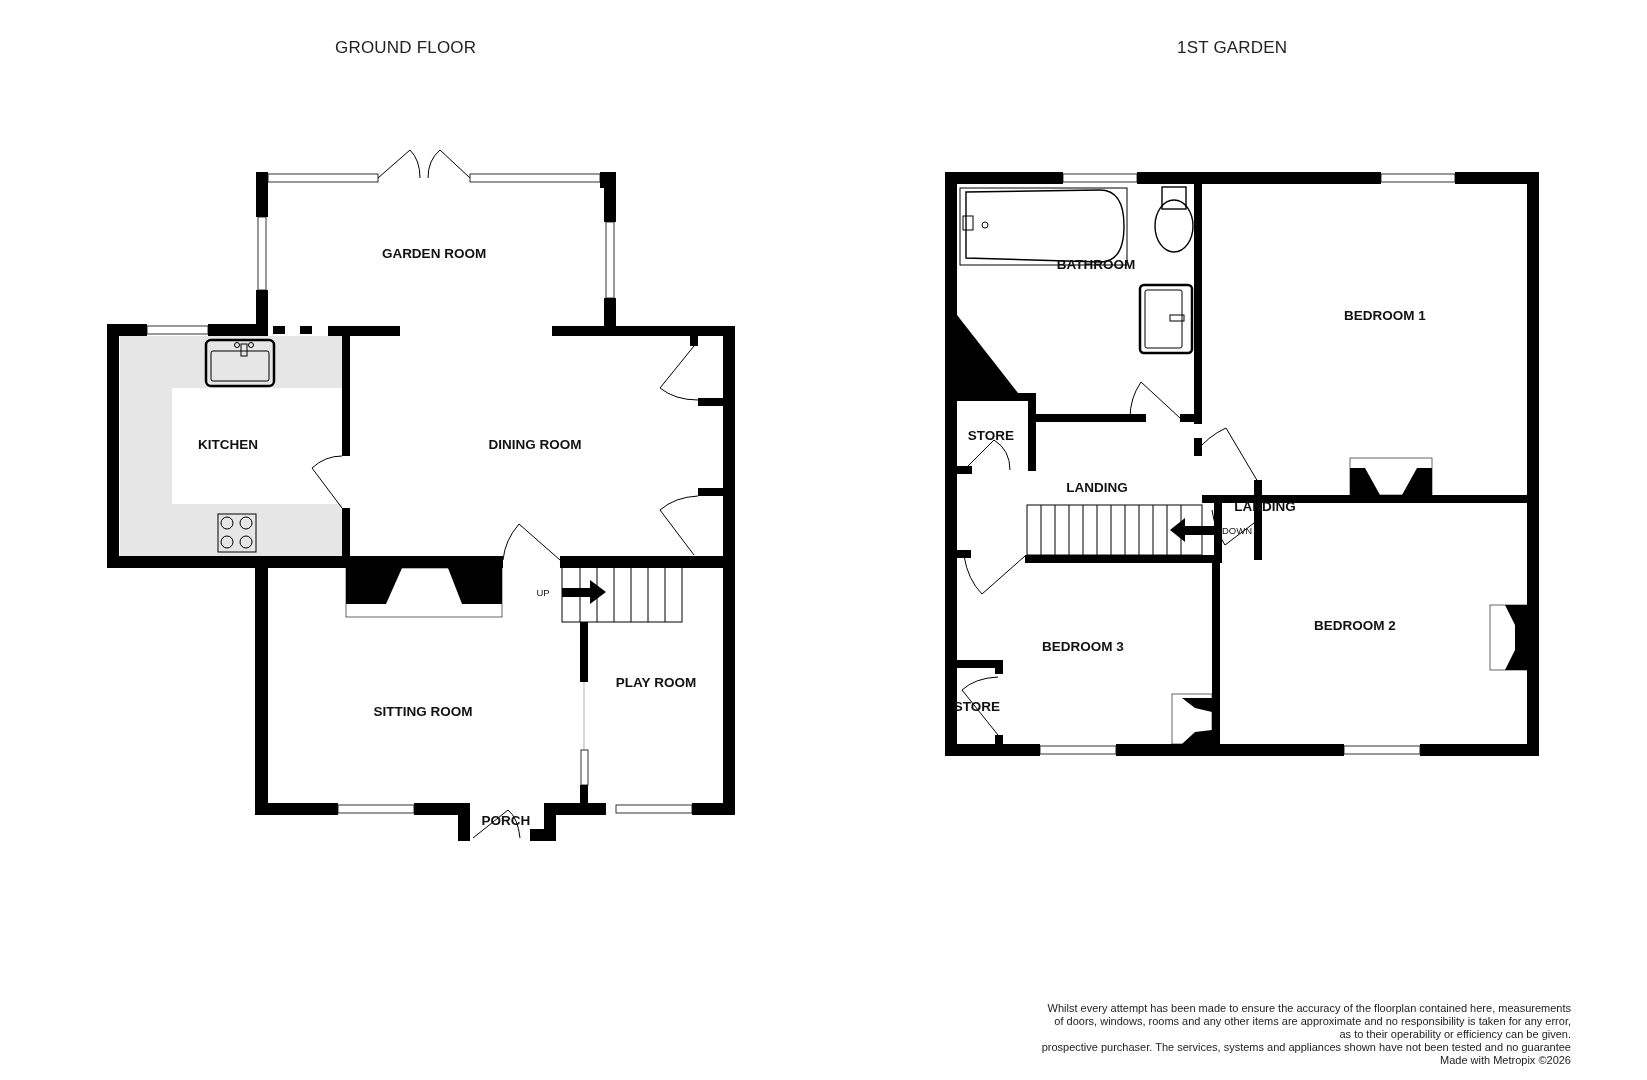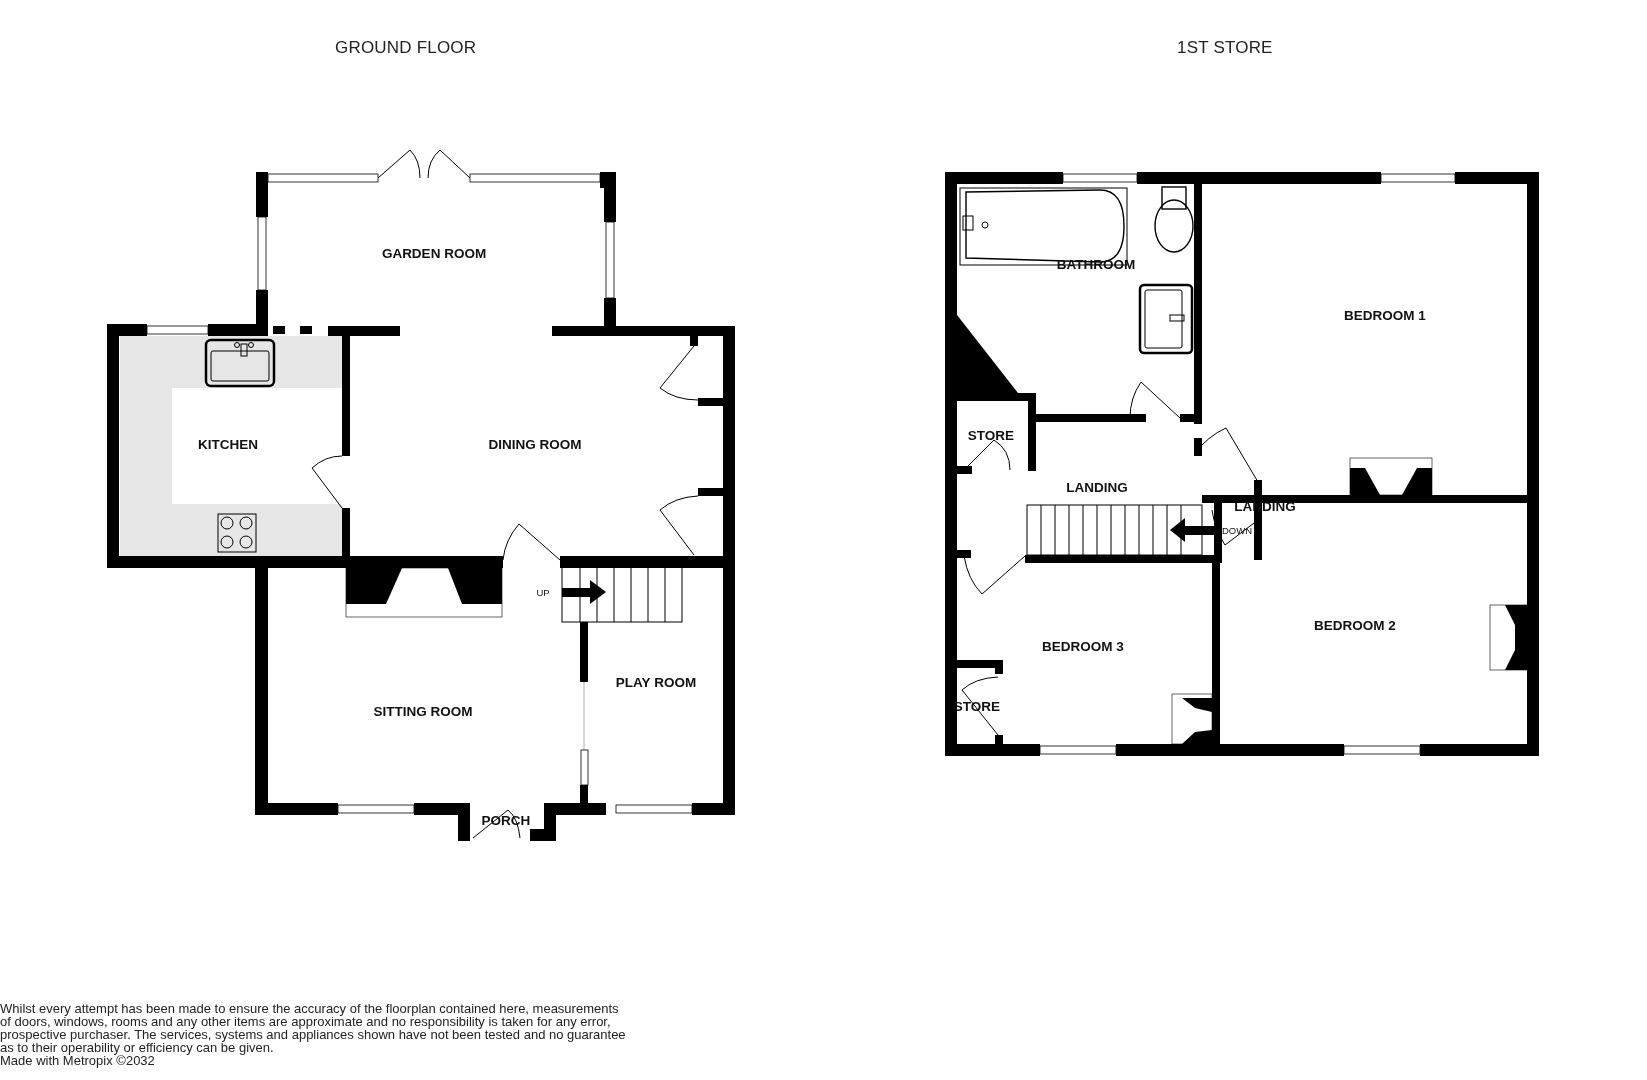"1ST STORE" div.floor-title { text: STORE -> GARDEN }
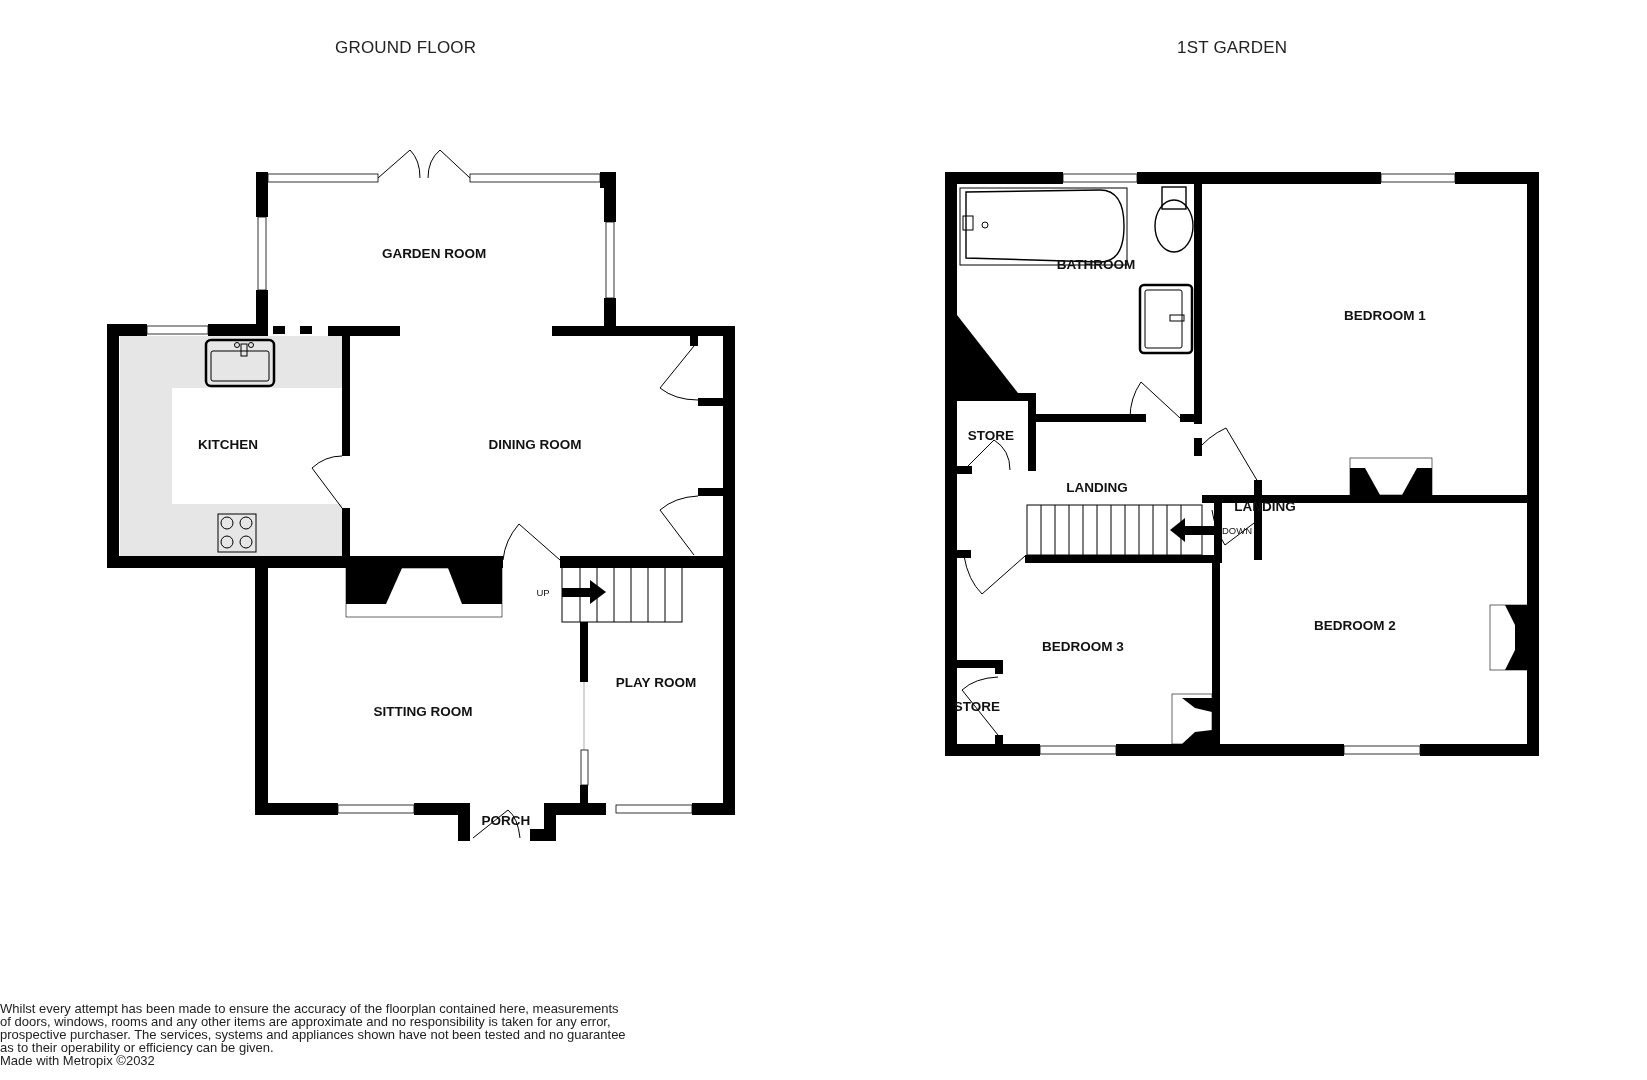"Whilst every attempt has been" .disclaimer { font-size: 13px -> 11px; text-align: left -> right }
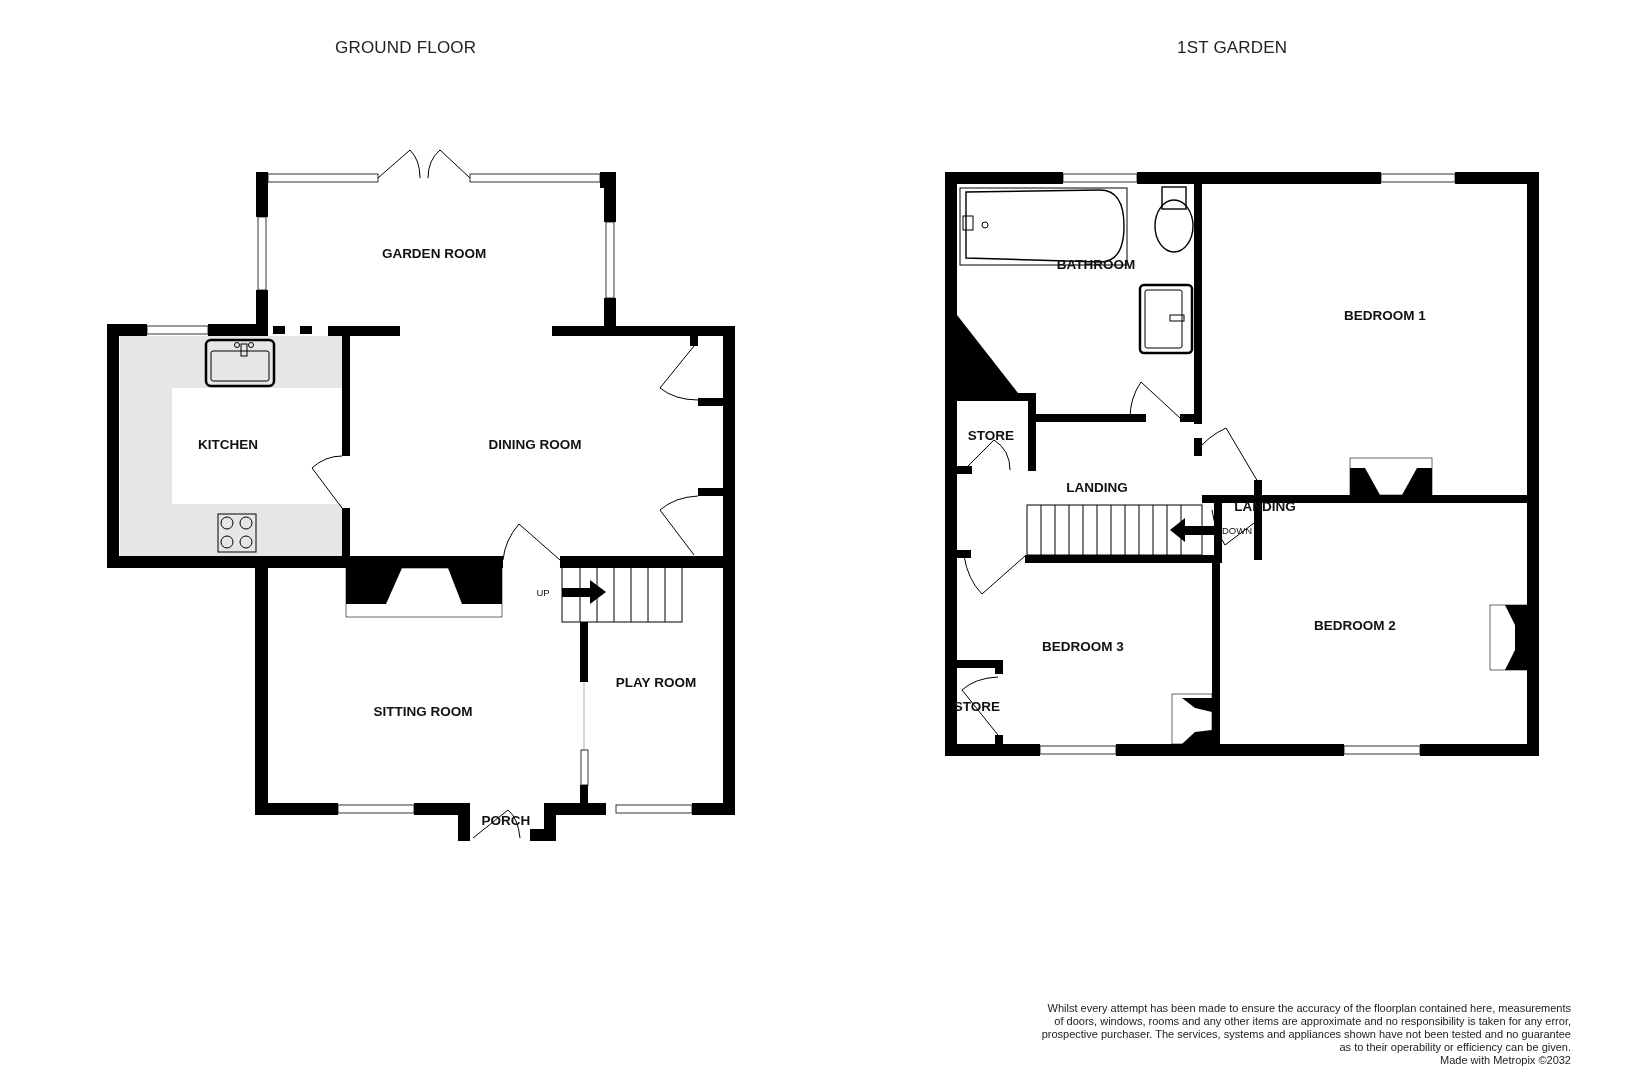"prospective purchaser. The services," div { order: before "as to their operability or" -> after "as to their operability or" }
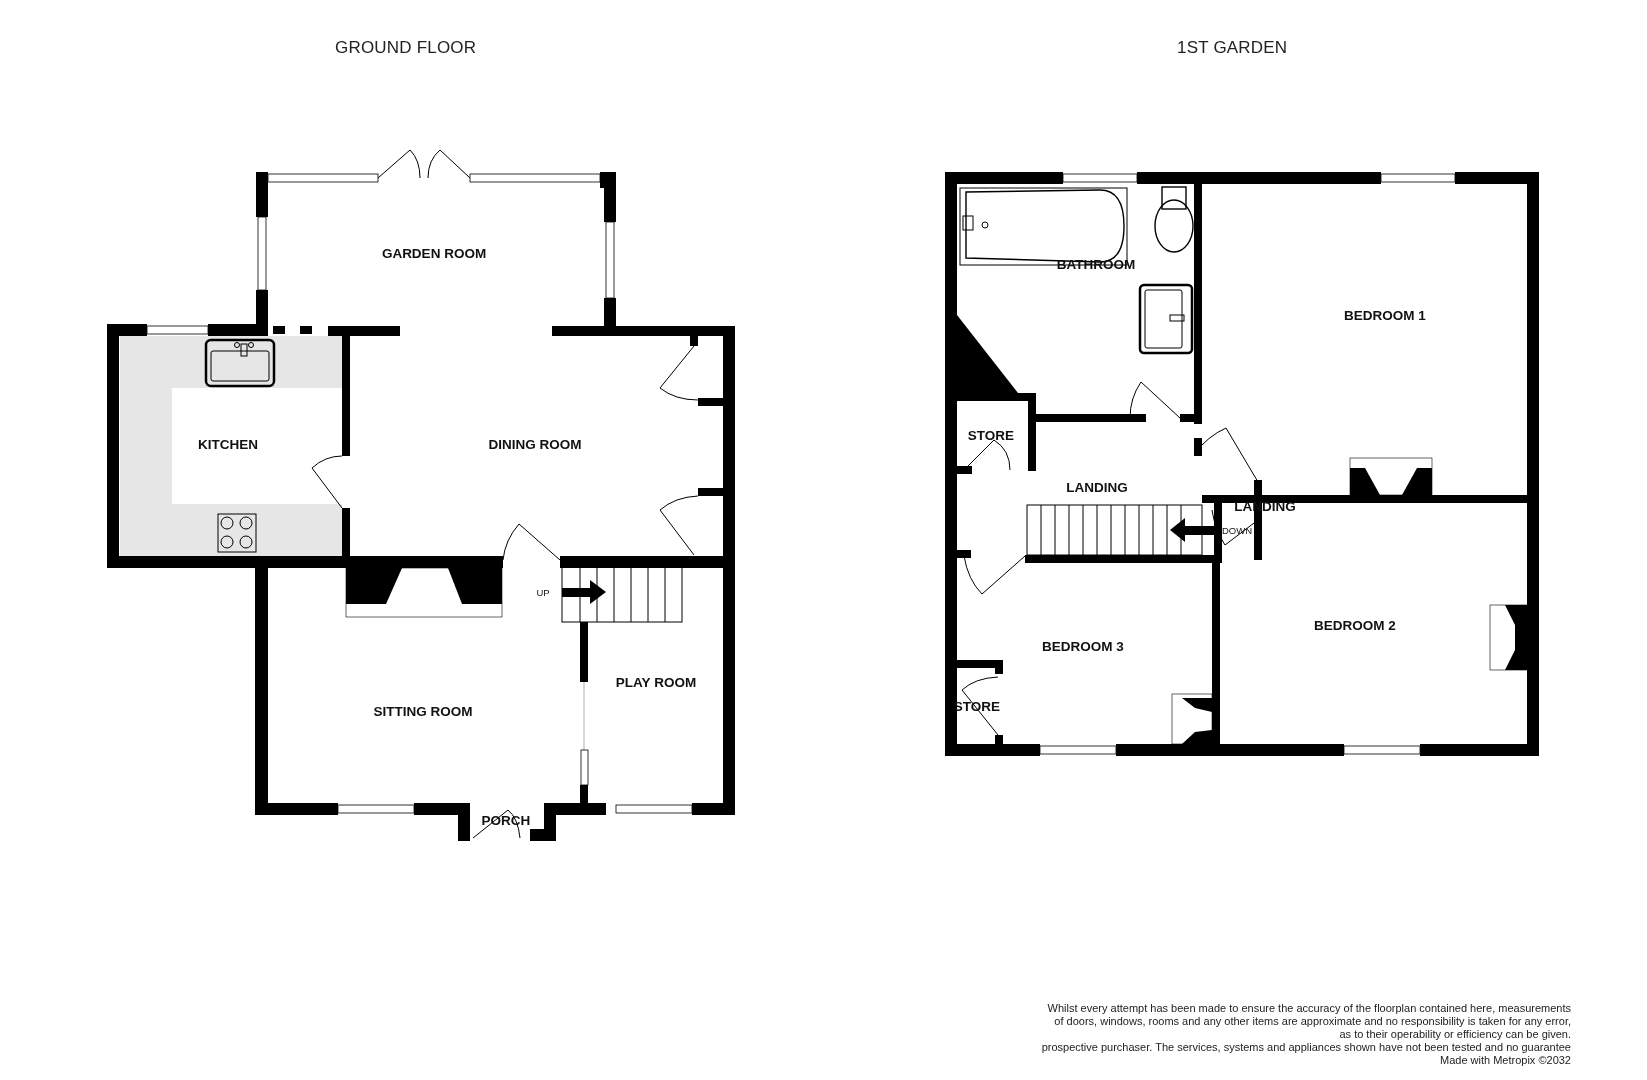"Made with Metropix ©2032" div { text: 2032 -> 2026 }
